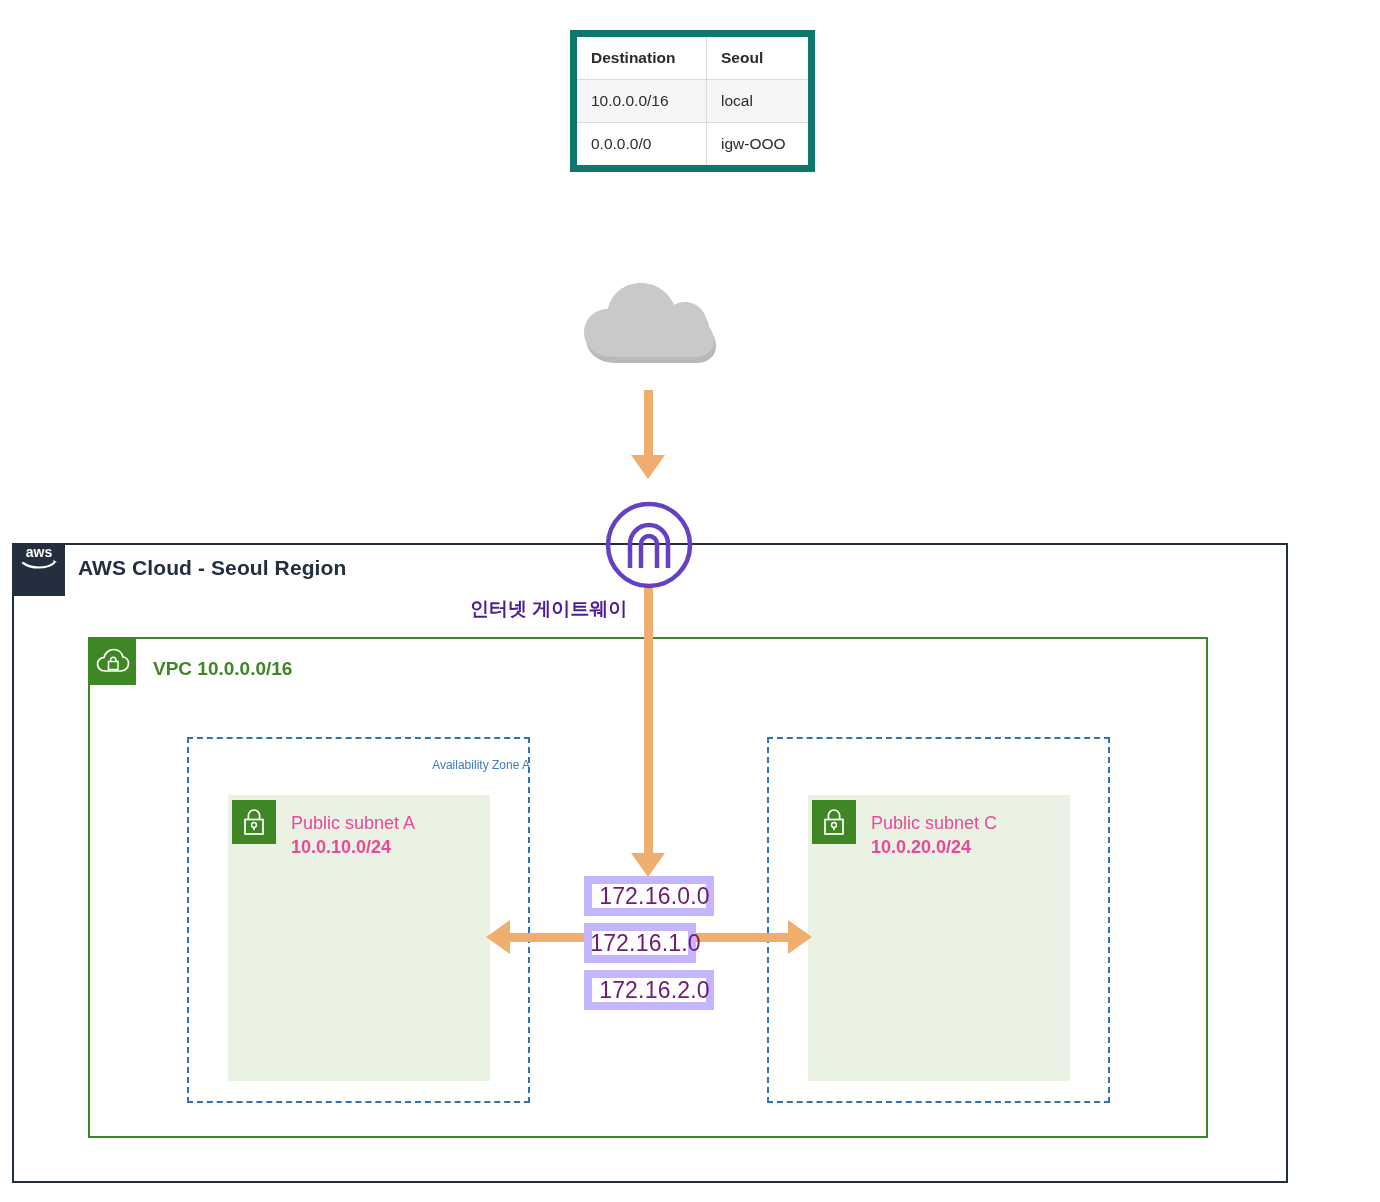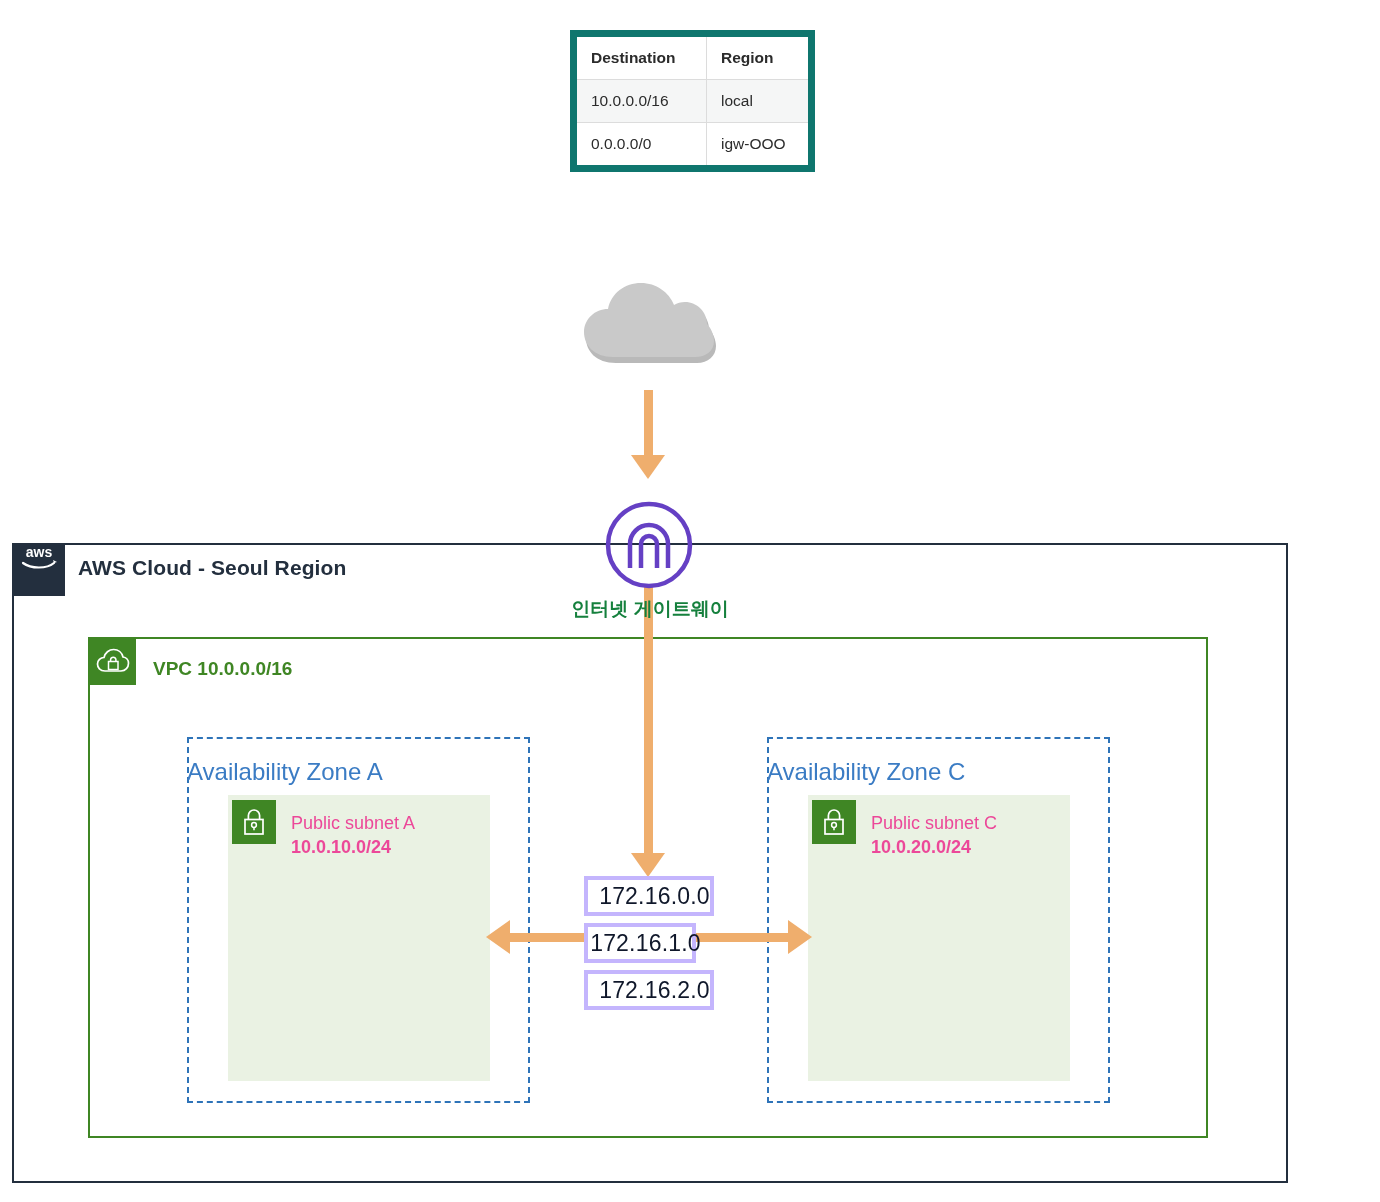"Region" th.col-target { text: Region -> Seoul }
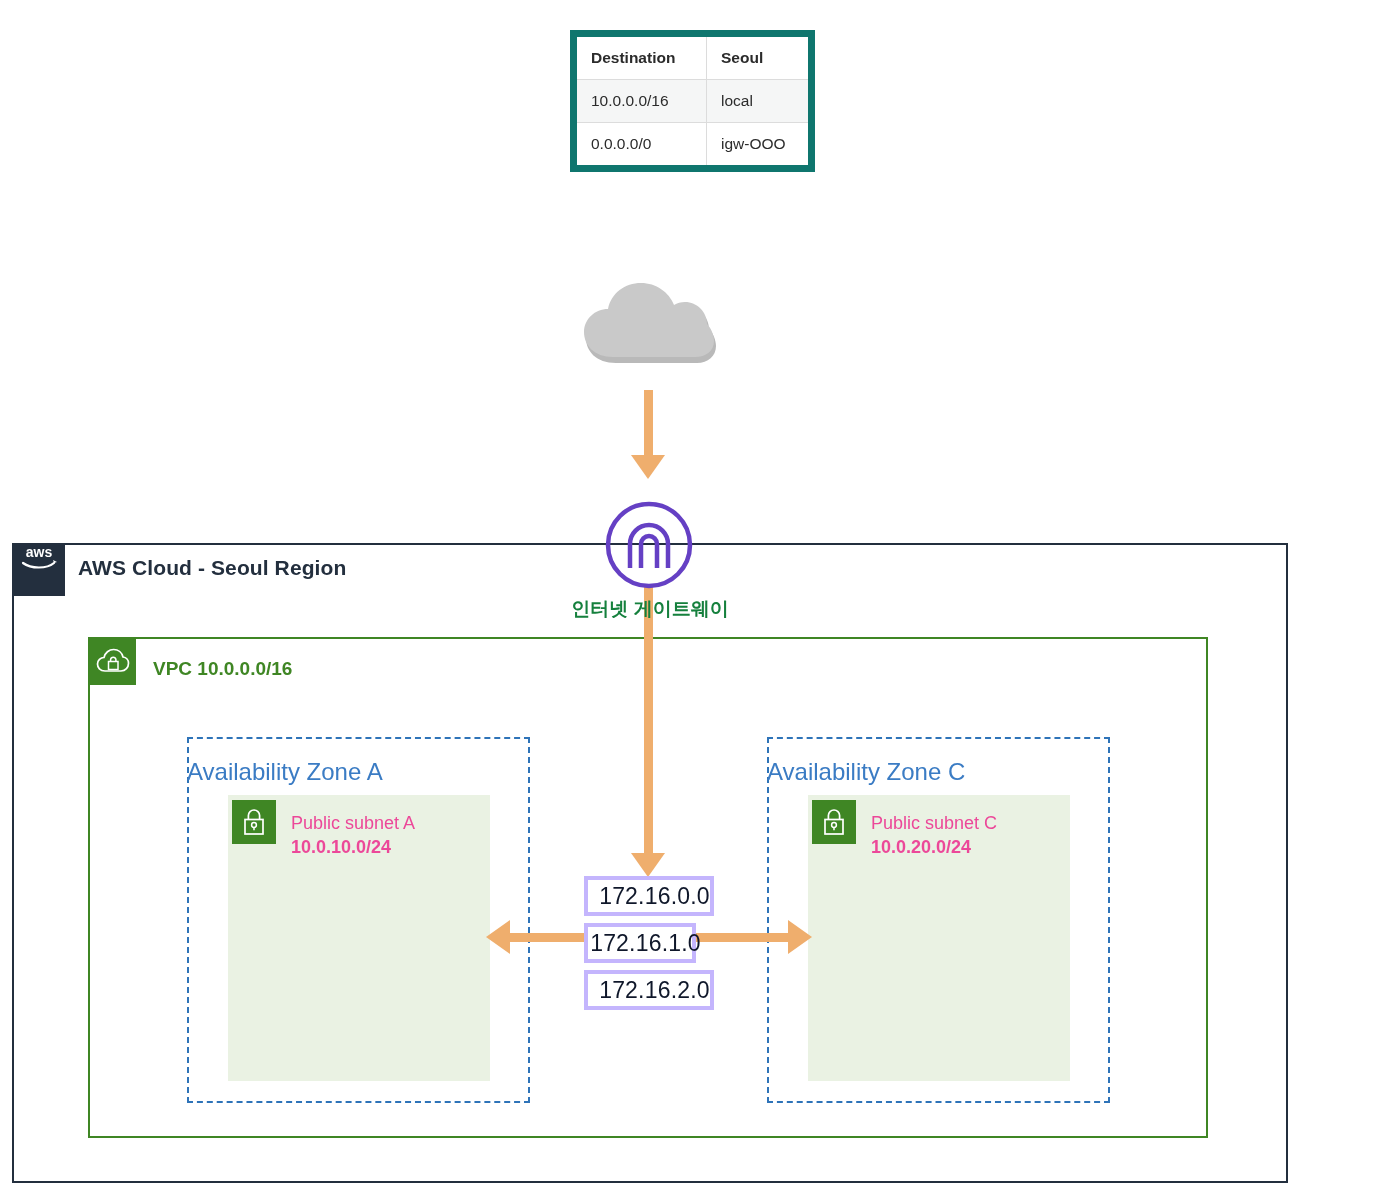"인터넷 게이트웨이" .igw-label { color: #15803d -> #4c1d95; text-align: center -> none }
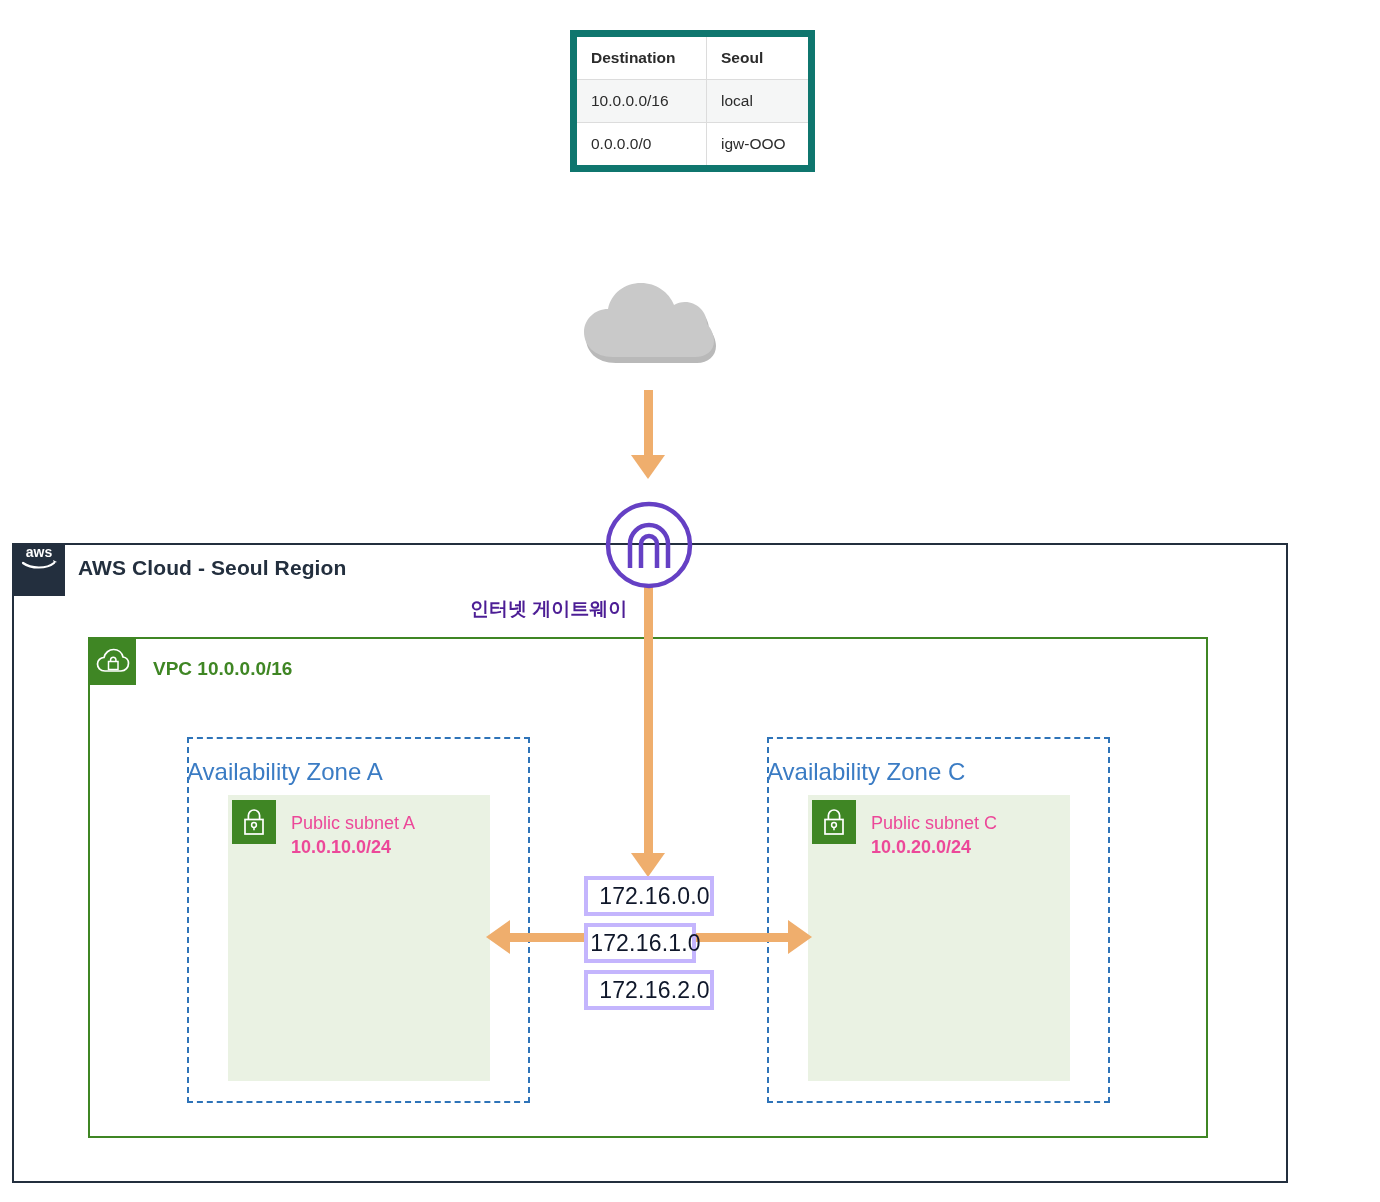"Availability Zone A" .az-label { font-size: 24px -> 12px; text-align: left -> right }
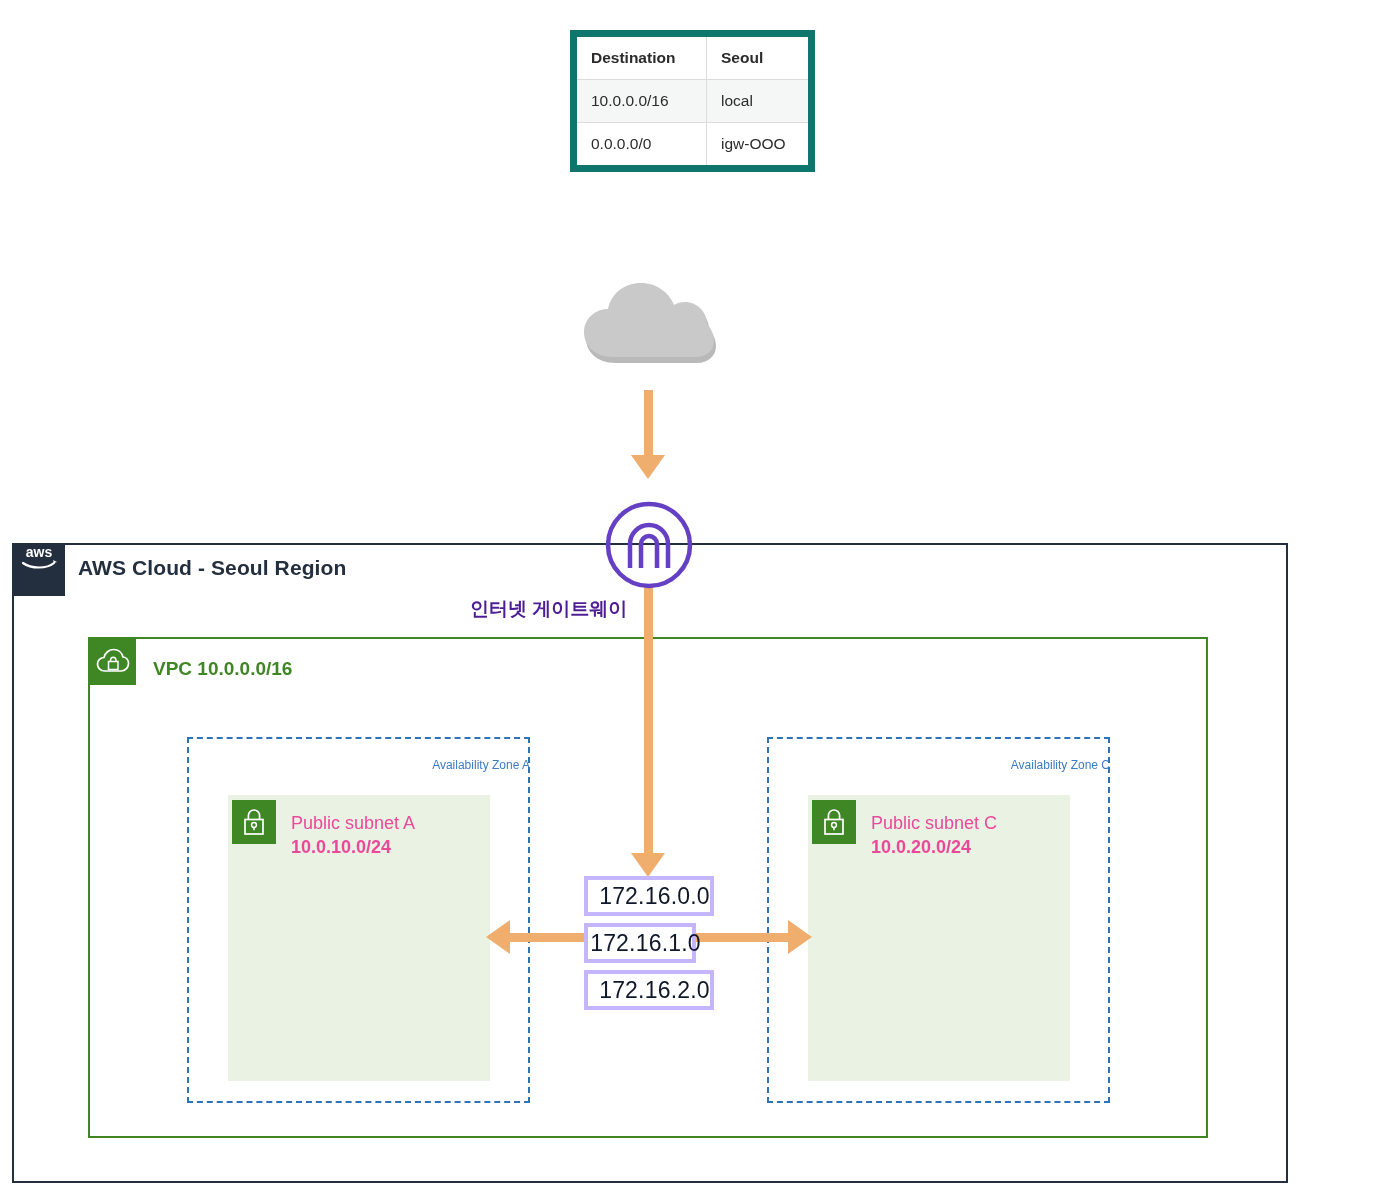"Availability Zone C" div.az-label { html: <div>Availability Zone C</div> -> none }
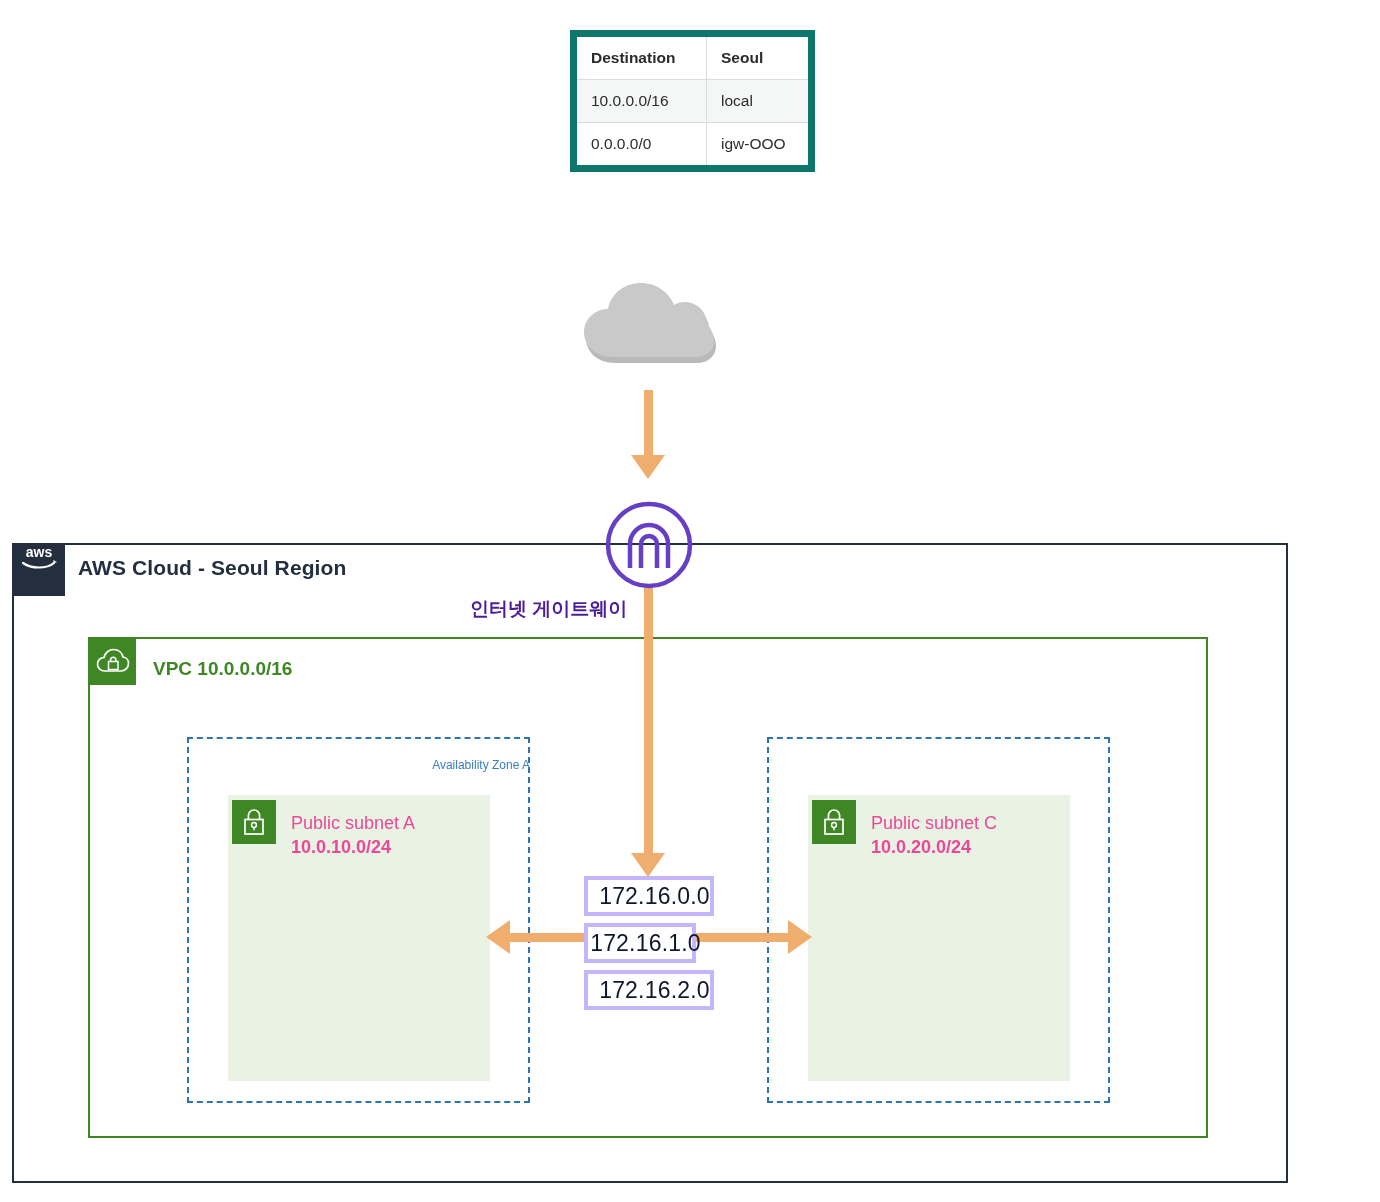"172.16.0.0" .ip-box { border: 4px solid #c4b5fd -> 8px solid #c4b5fd; color: #0f172a -> #701a75 }
